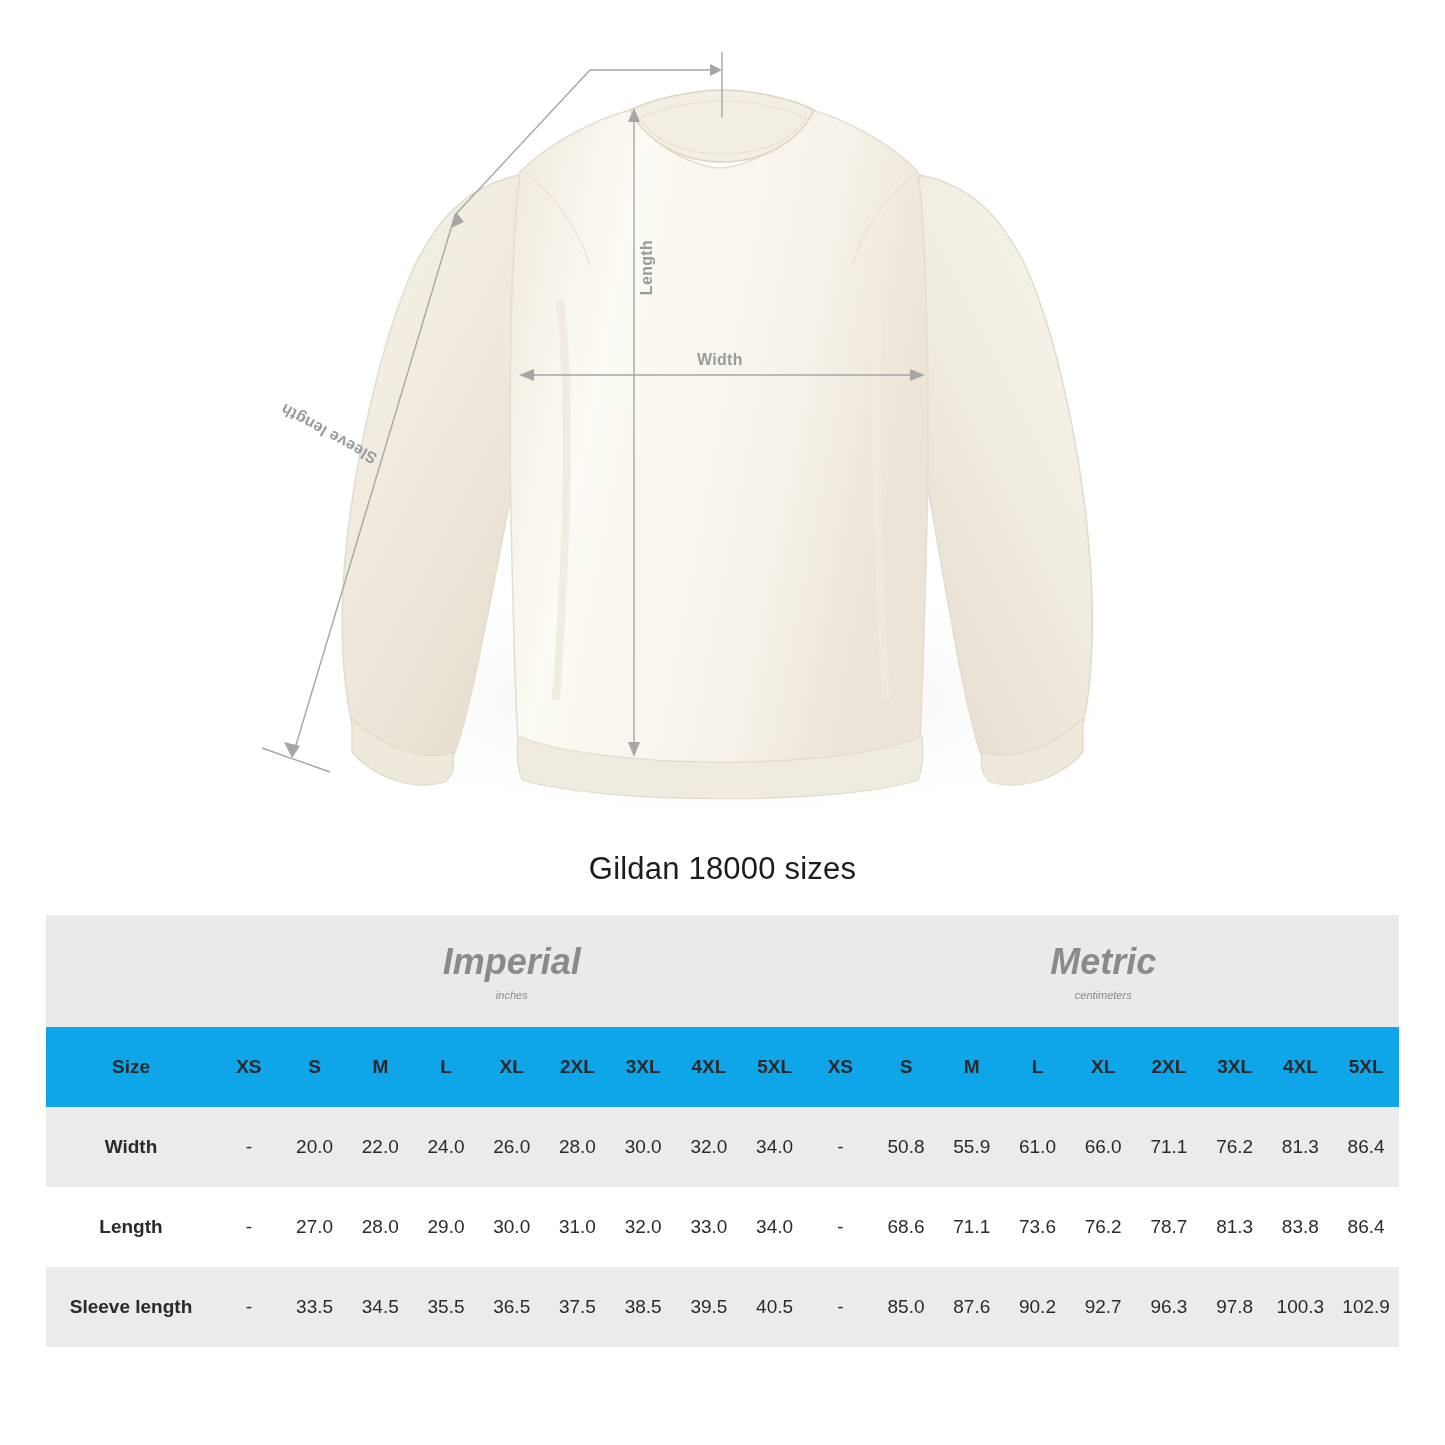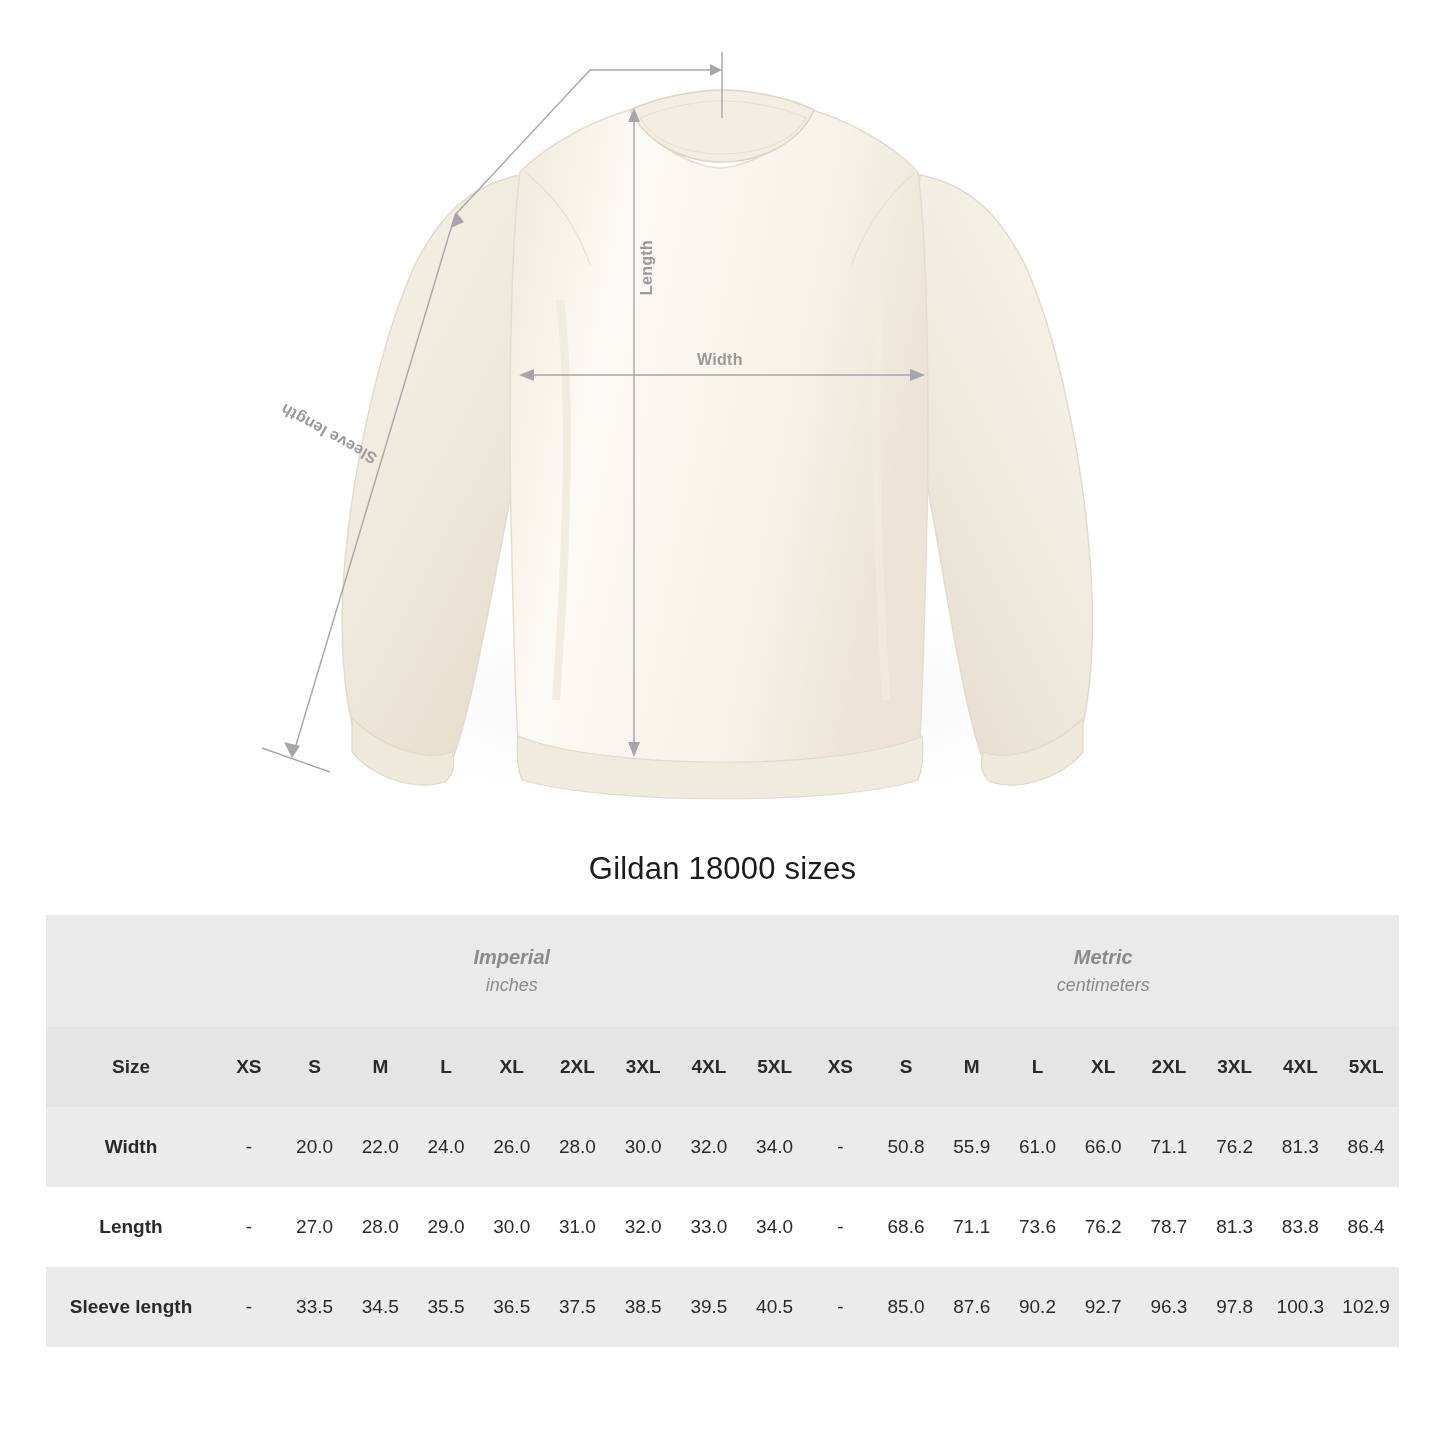"Imperial" .unit-name { font-size: 20px -> 36px }
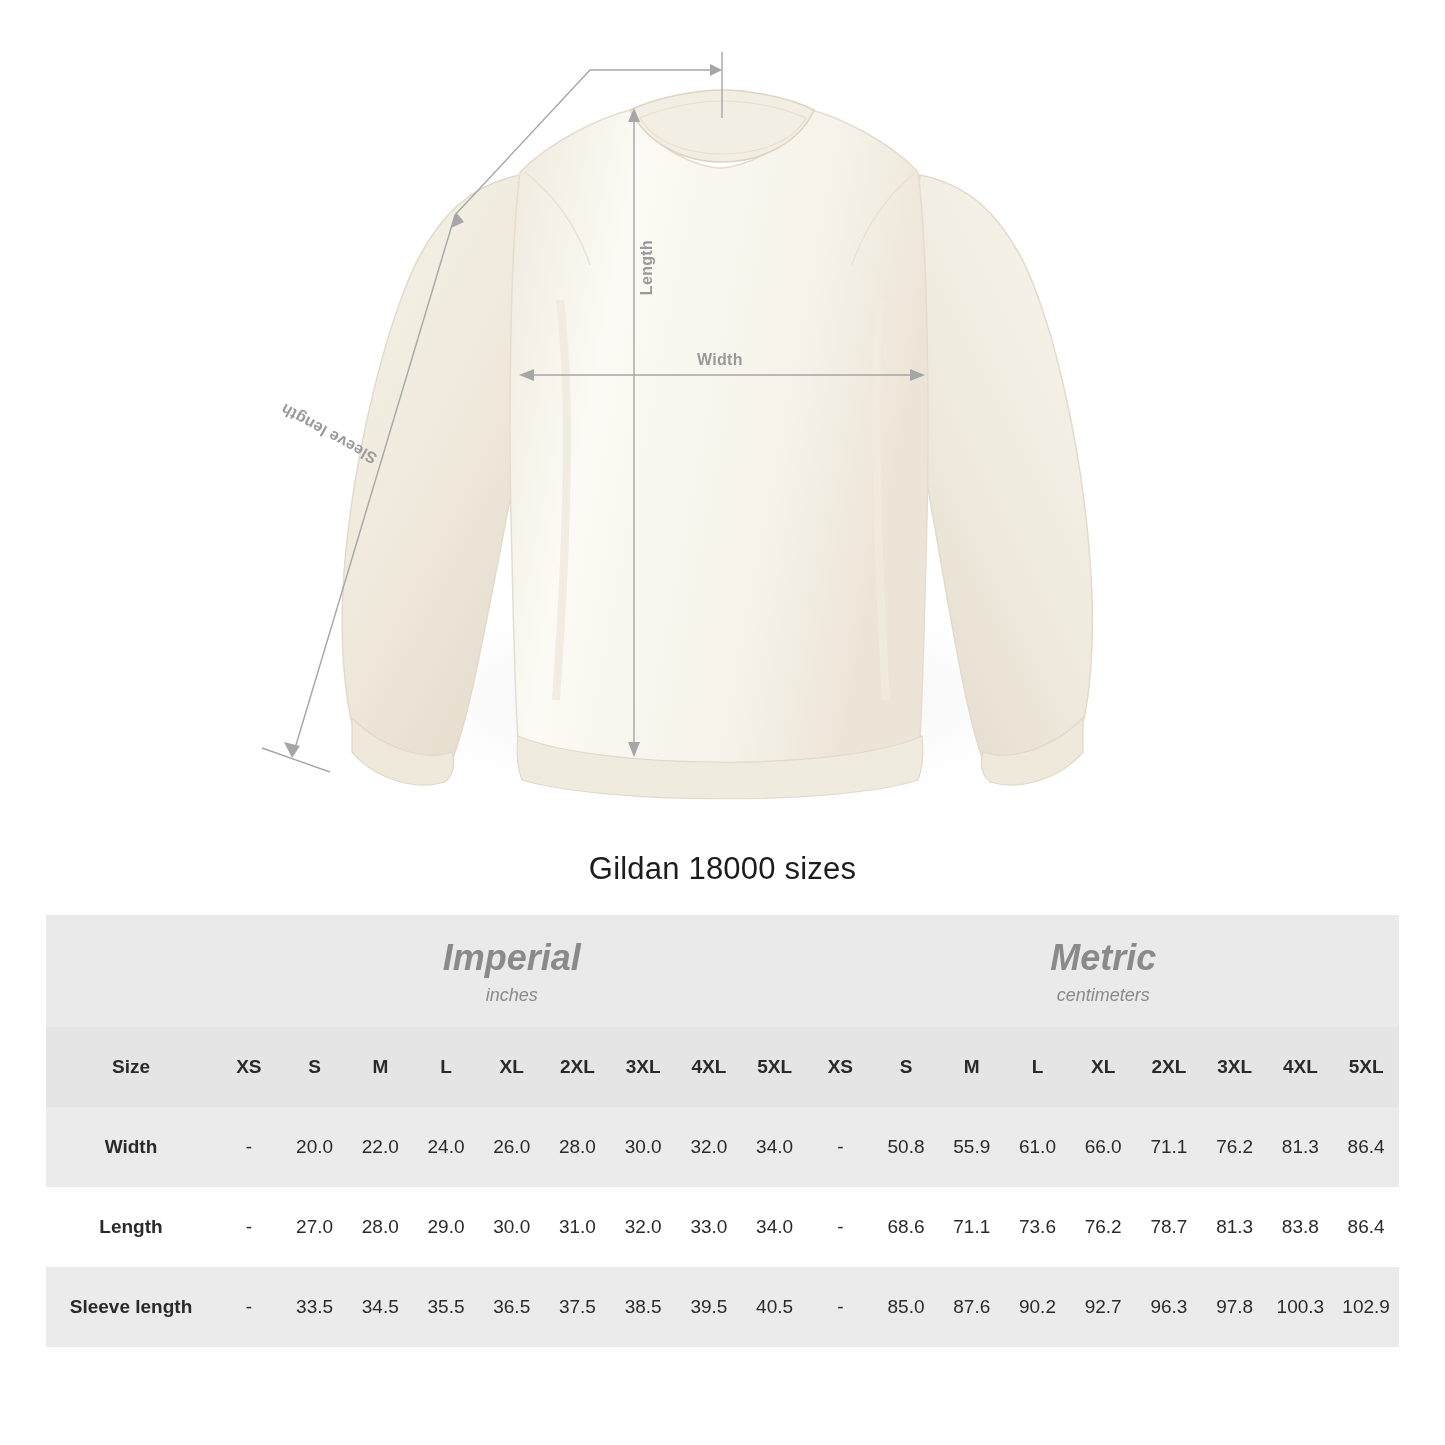"inches" .unit-sub { font-size: 18px -> 11px }
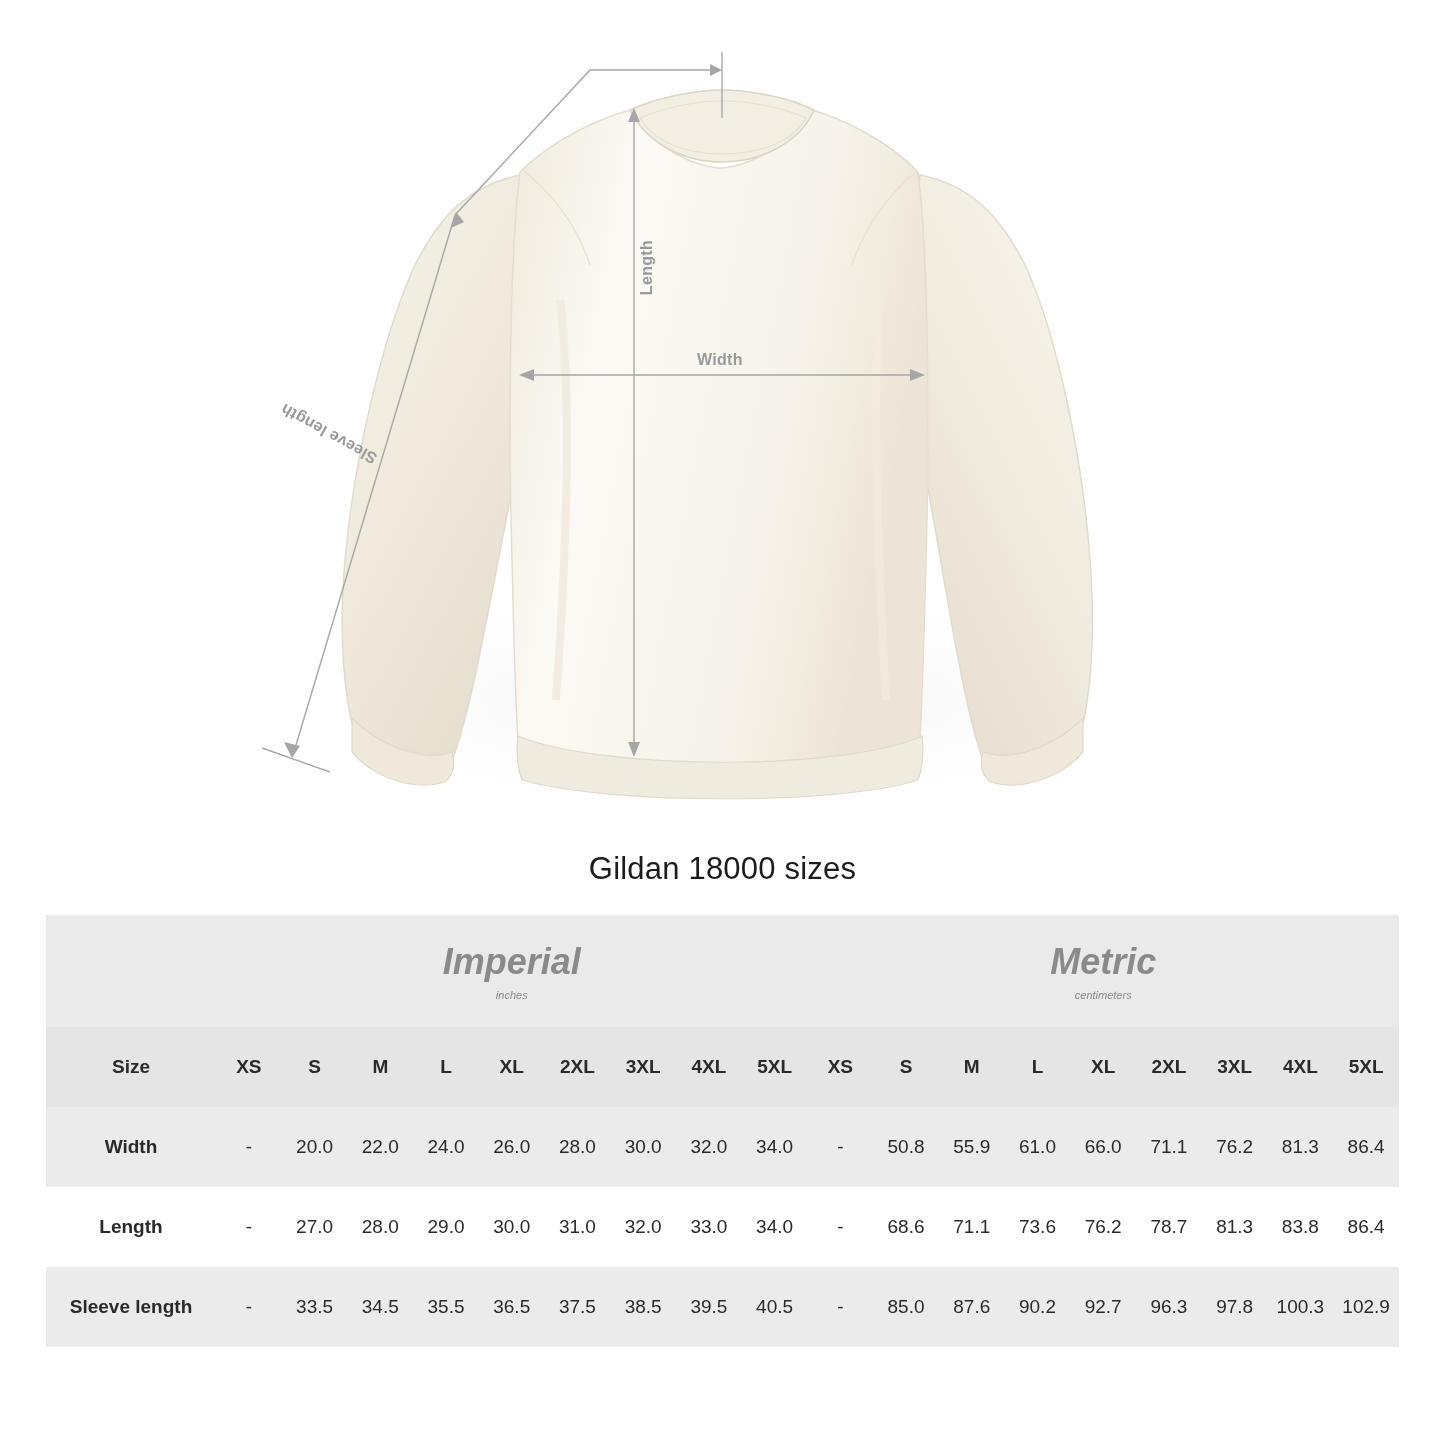"Size" tr.head-row td { background: #e5e5e5 -> #0ea5e9 }
